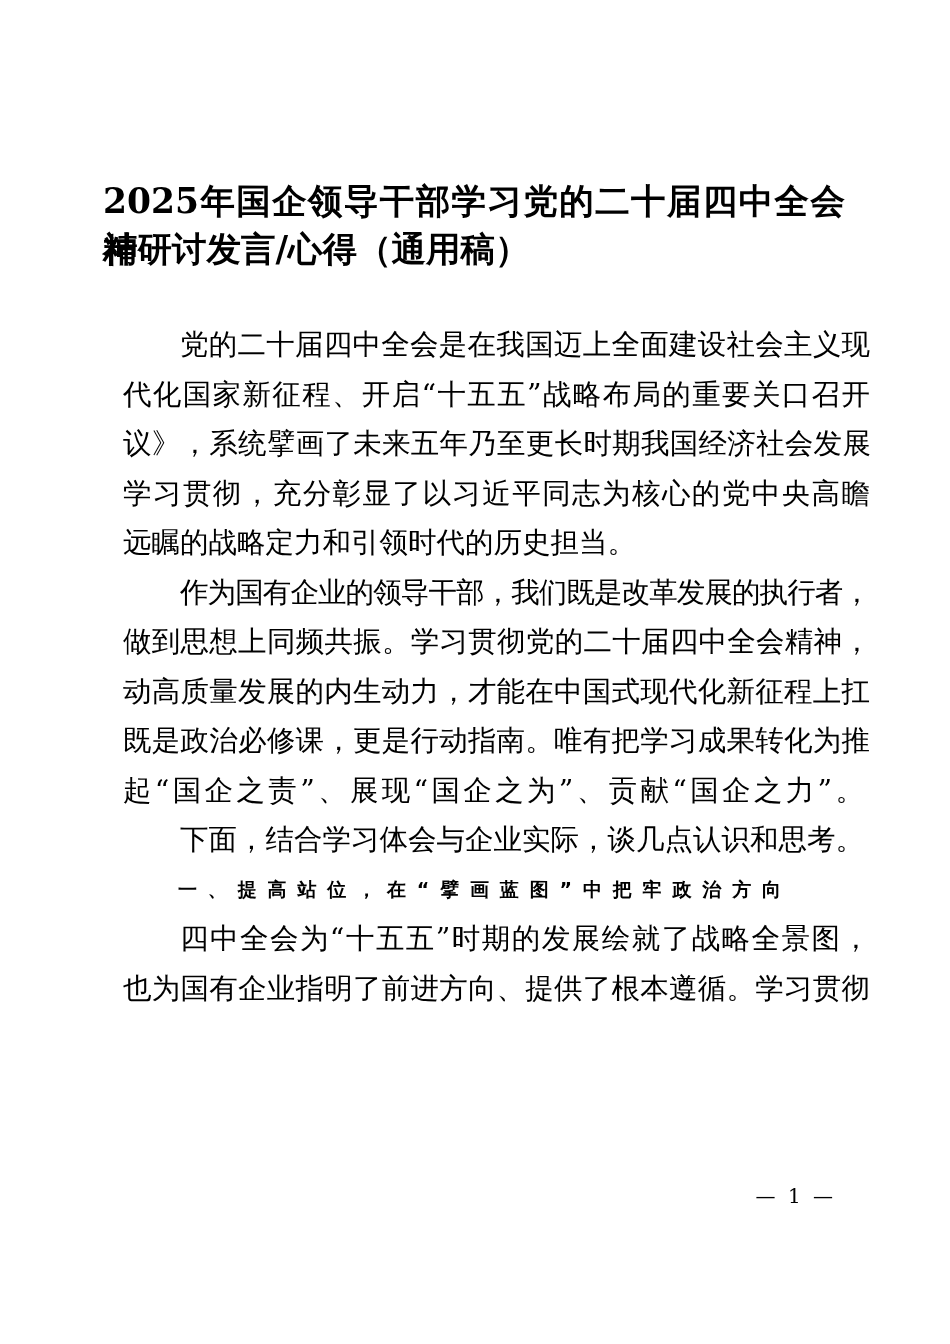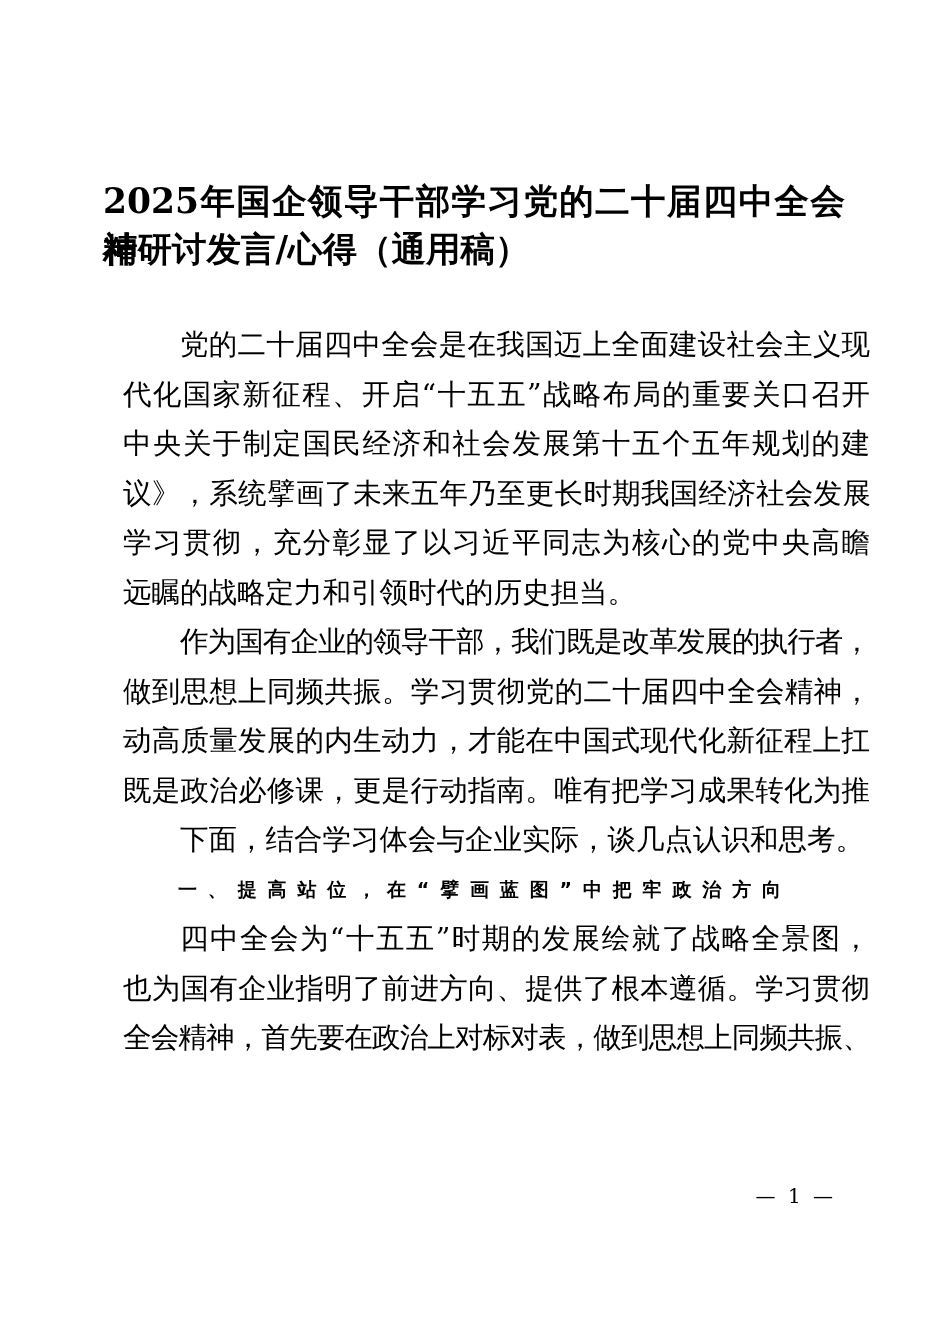"中央关于制定国民经济和社会发展第十五个五年规划的建" div.ln { html: <div>中央关于制定国民经济和社会发展第十五个五年规划的建</div> -> none }
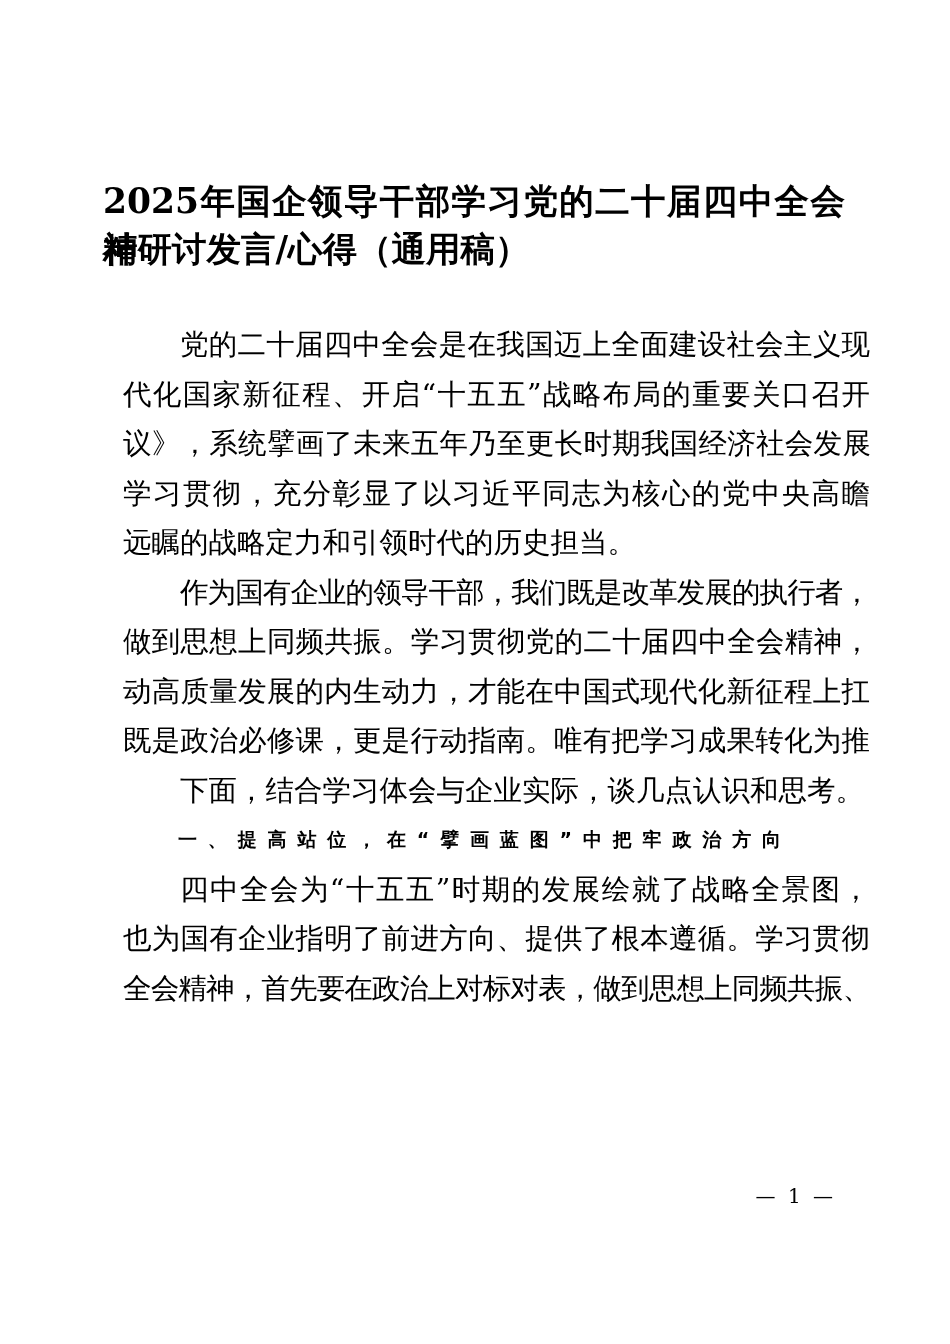"起“国企之责”、展现“国企之为”、贡献“国企之力”。" div.ln { html: none -> <div>起“国企之责”、展现“国企之为”、贡献“国企之力”。</div> }
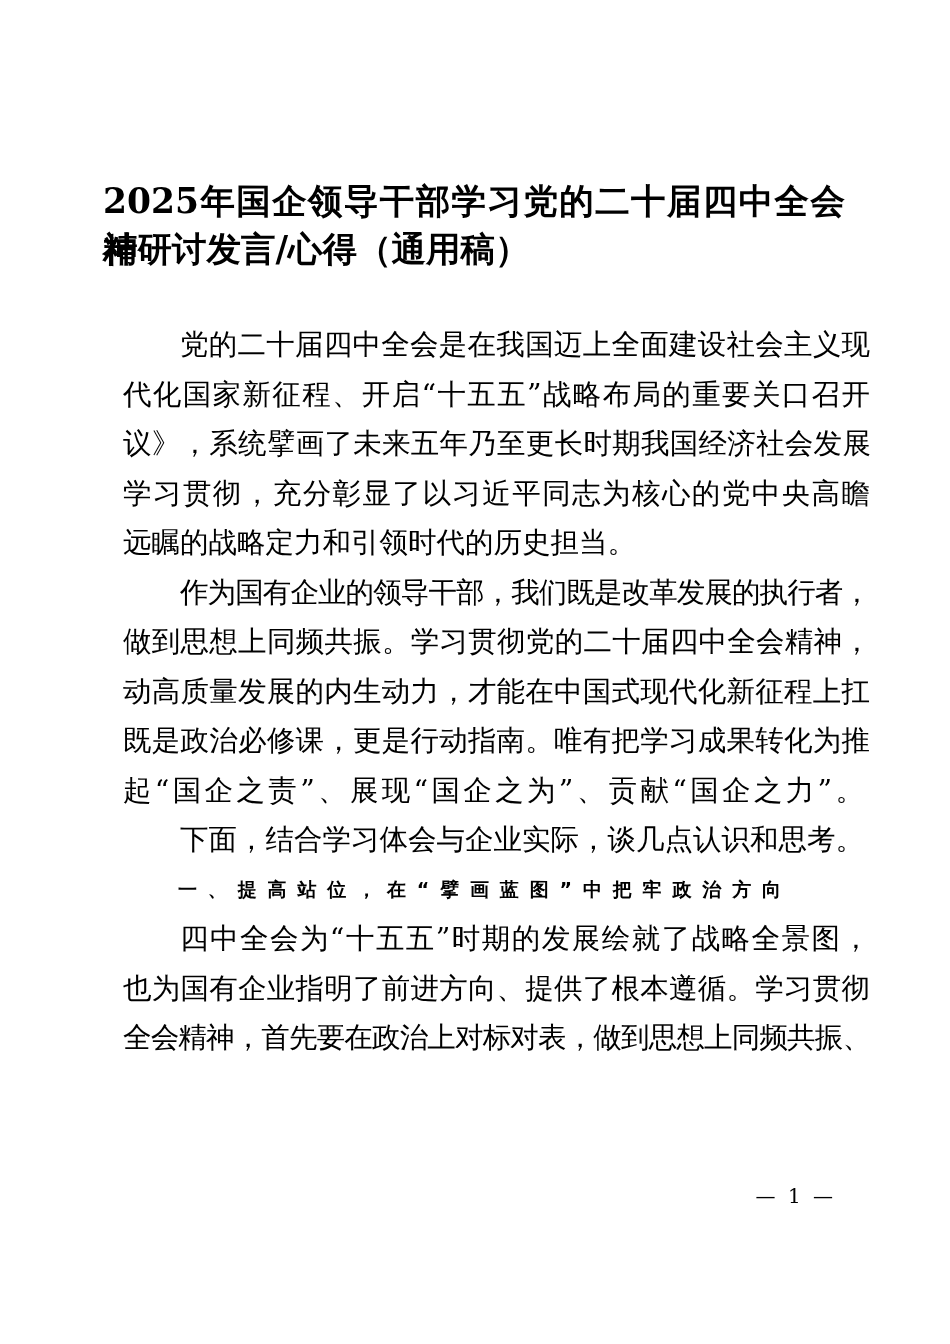"全会精神，首先要在政治上对标对表，做到思想上同频共振、" div.ln { html: <div>全会精神，首先要在政治上对标对表，做到思想上同频共振、</div> -> none }
